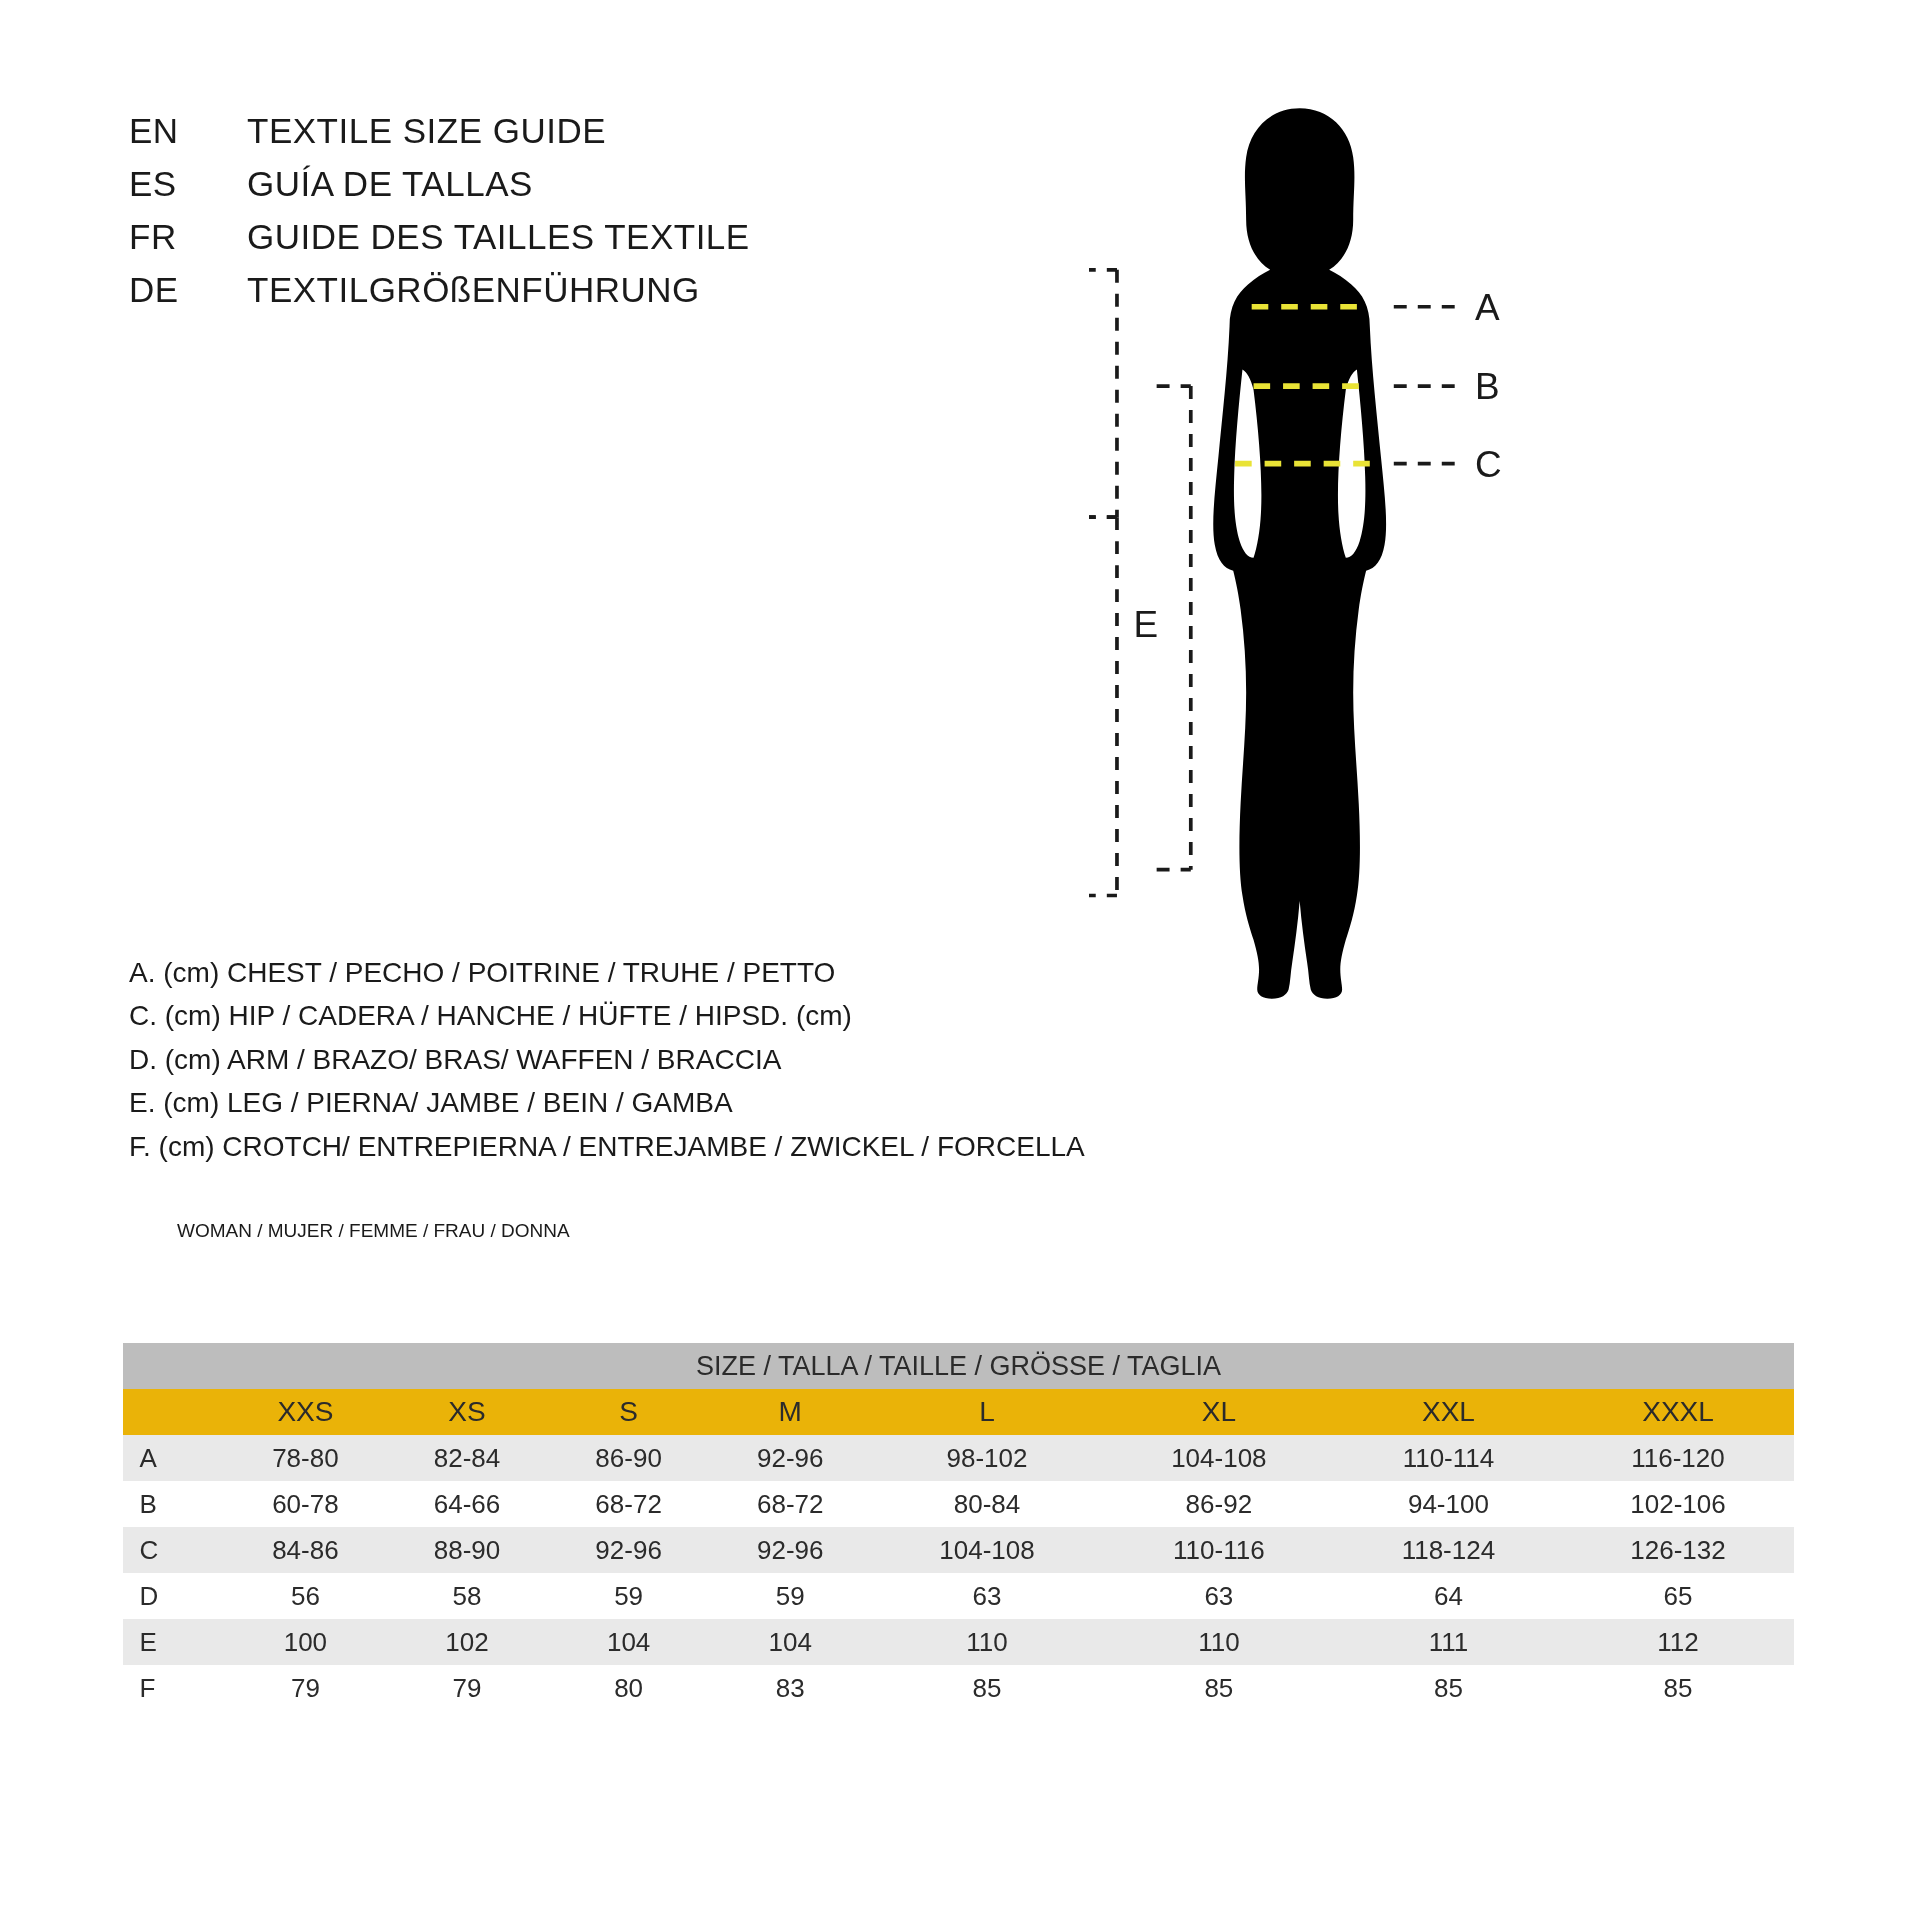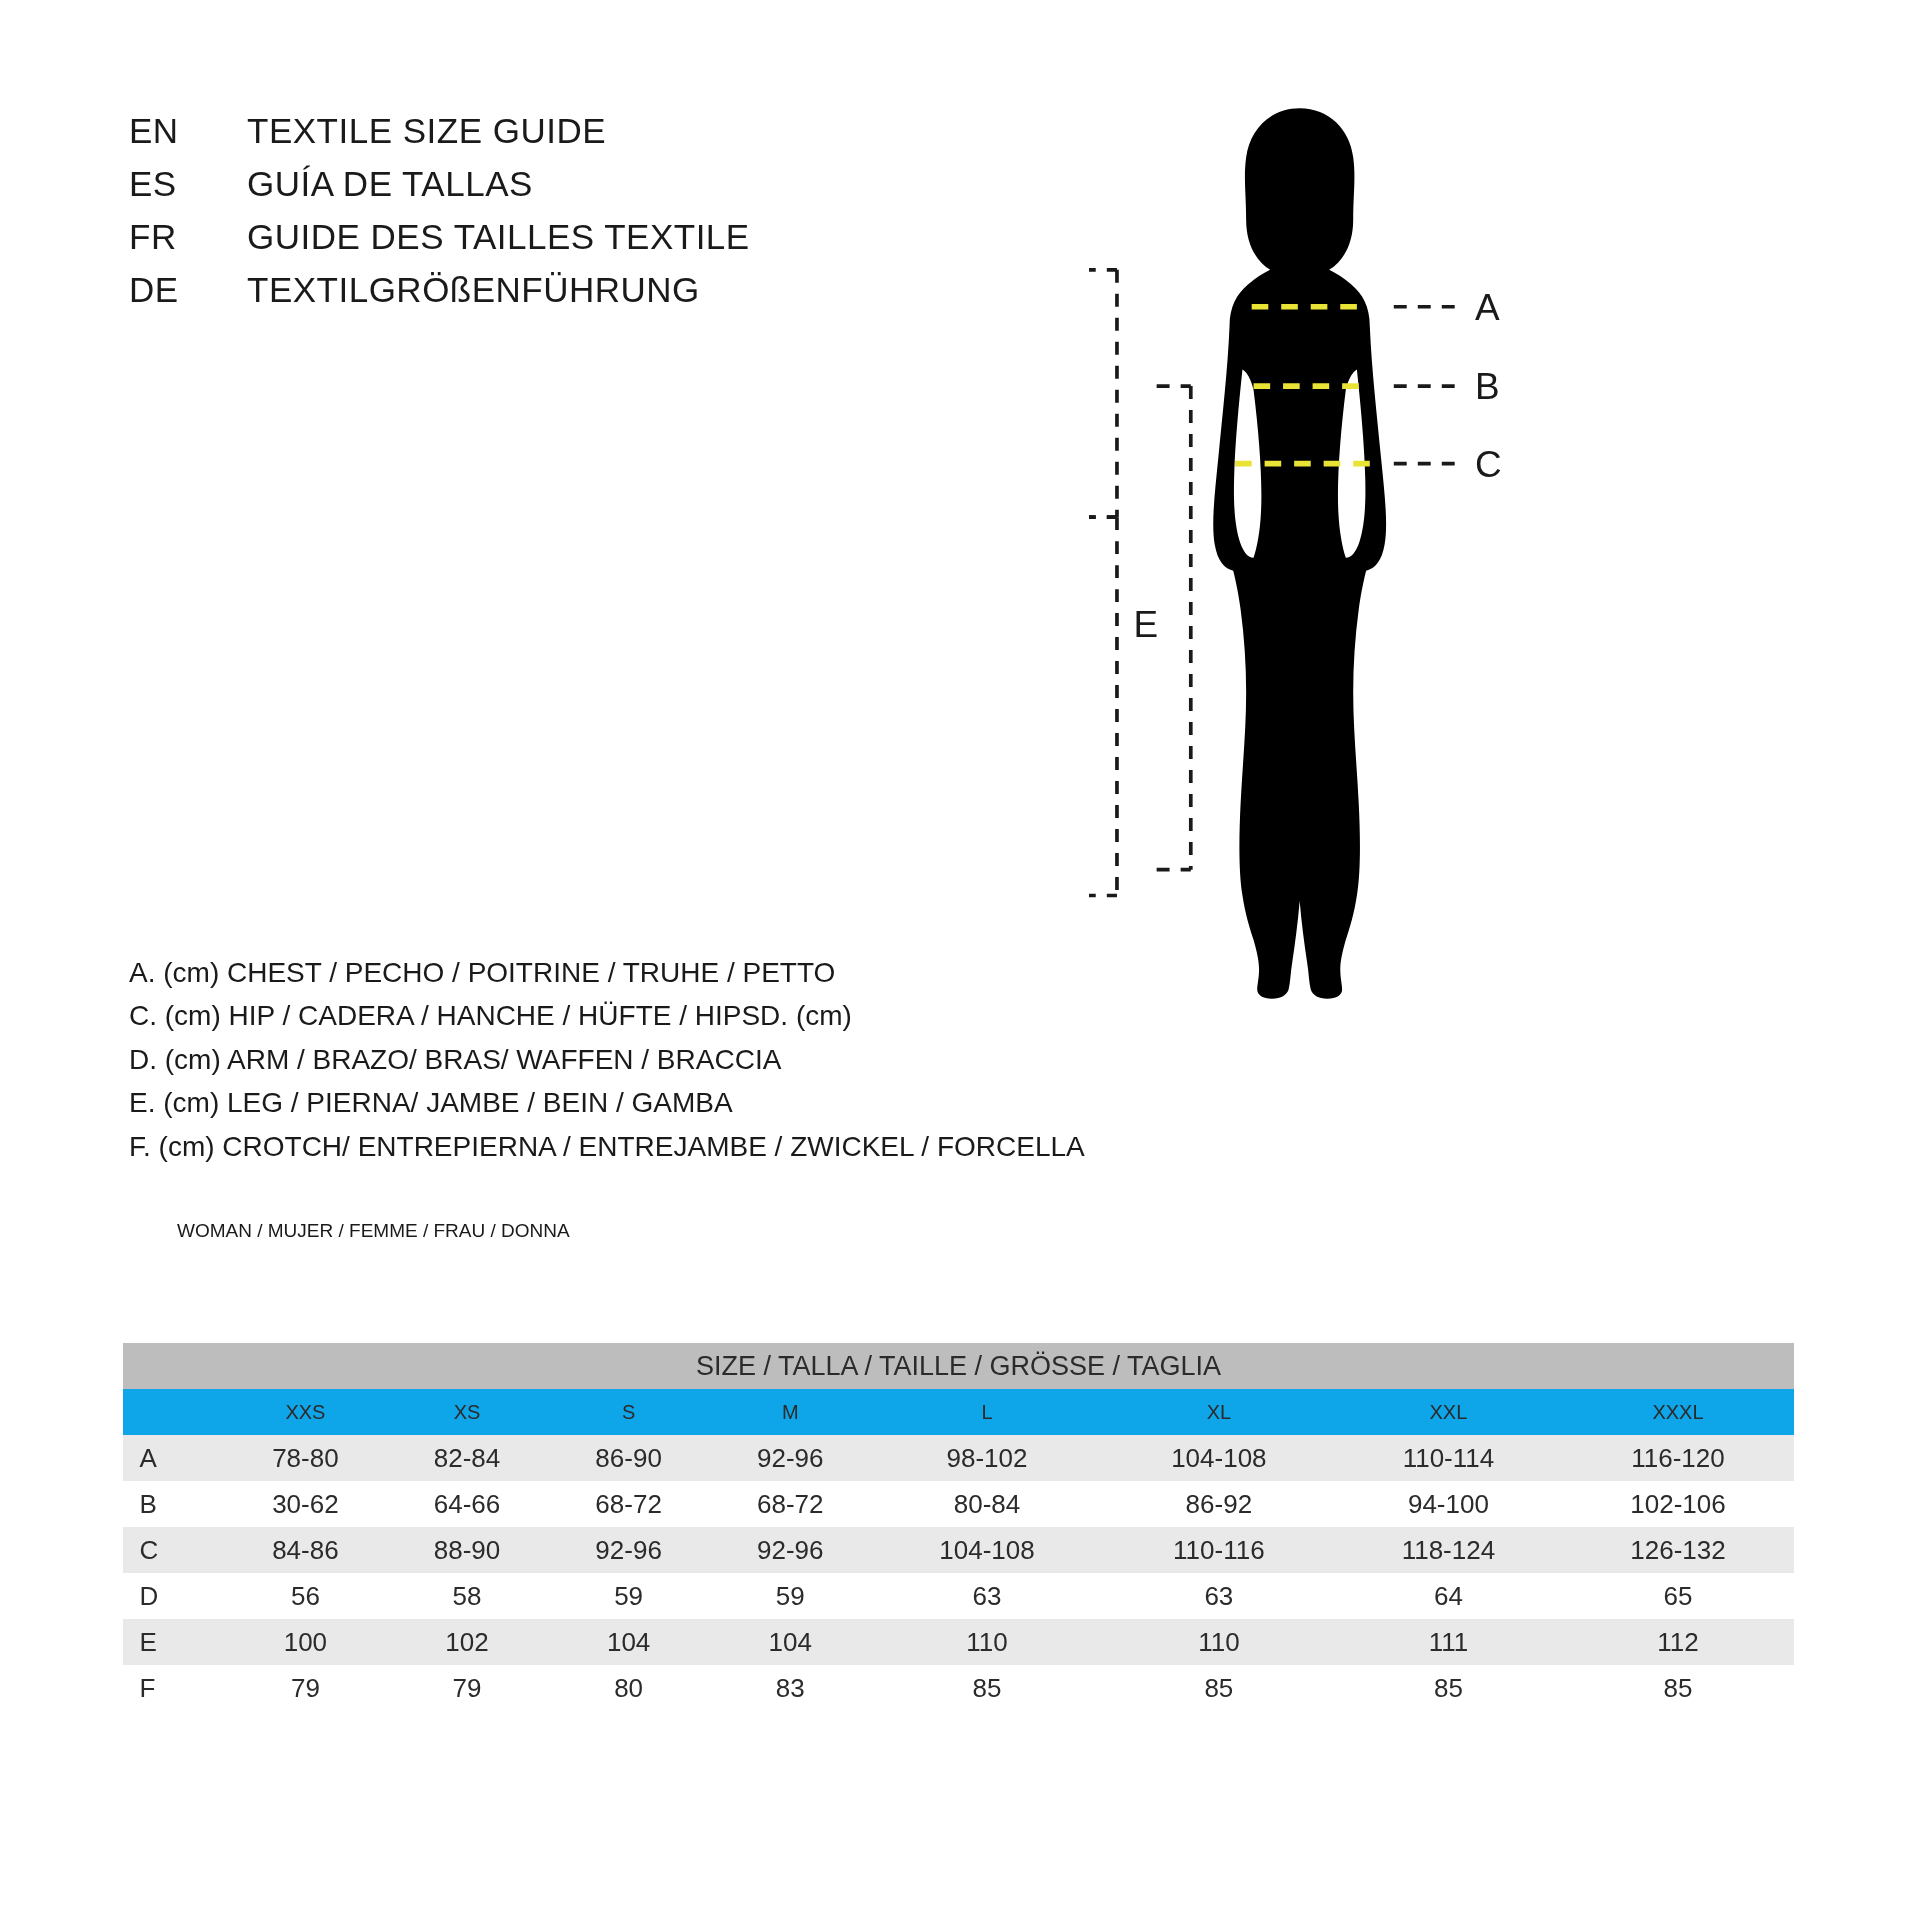"XXS" .size-row td { background: #0ea5e9 -> #eab308; font-size: 20px -> 28px }
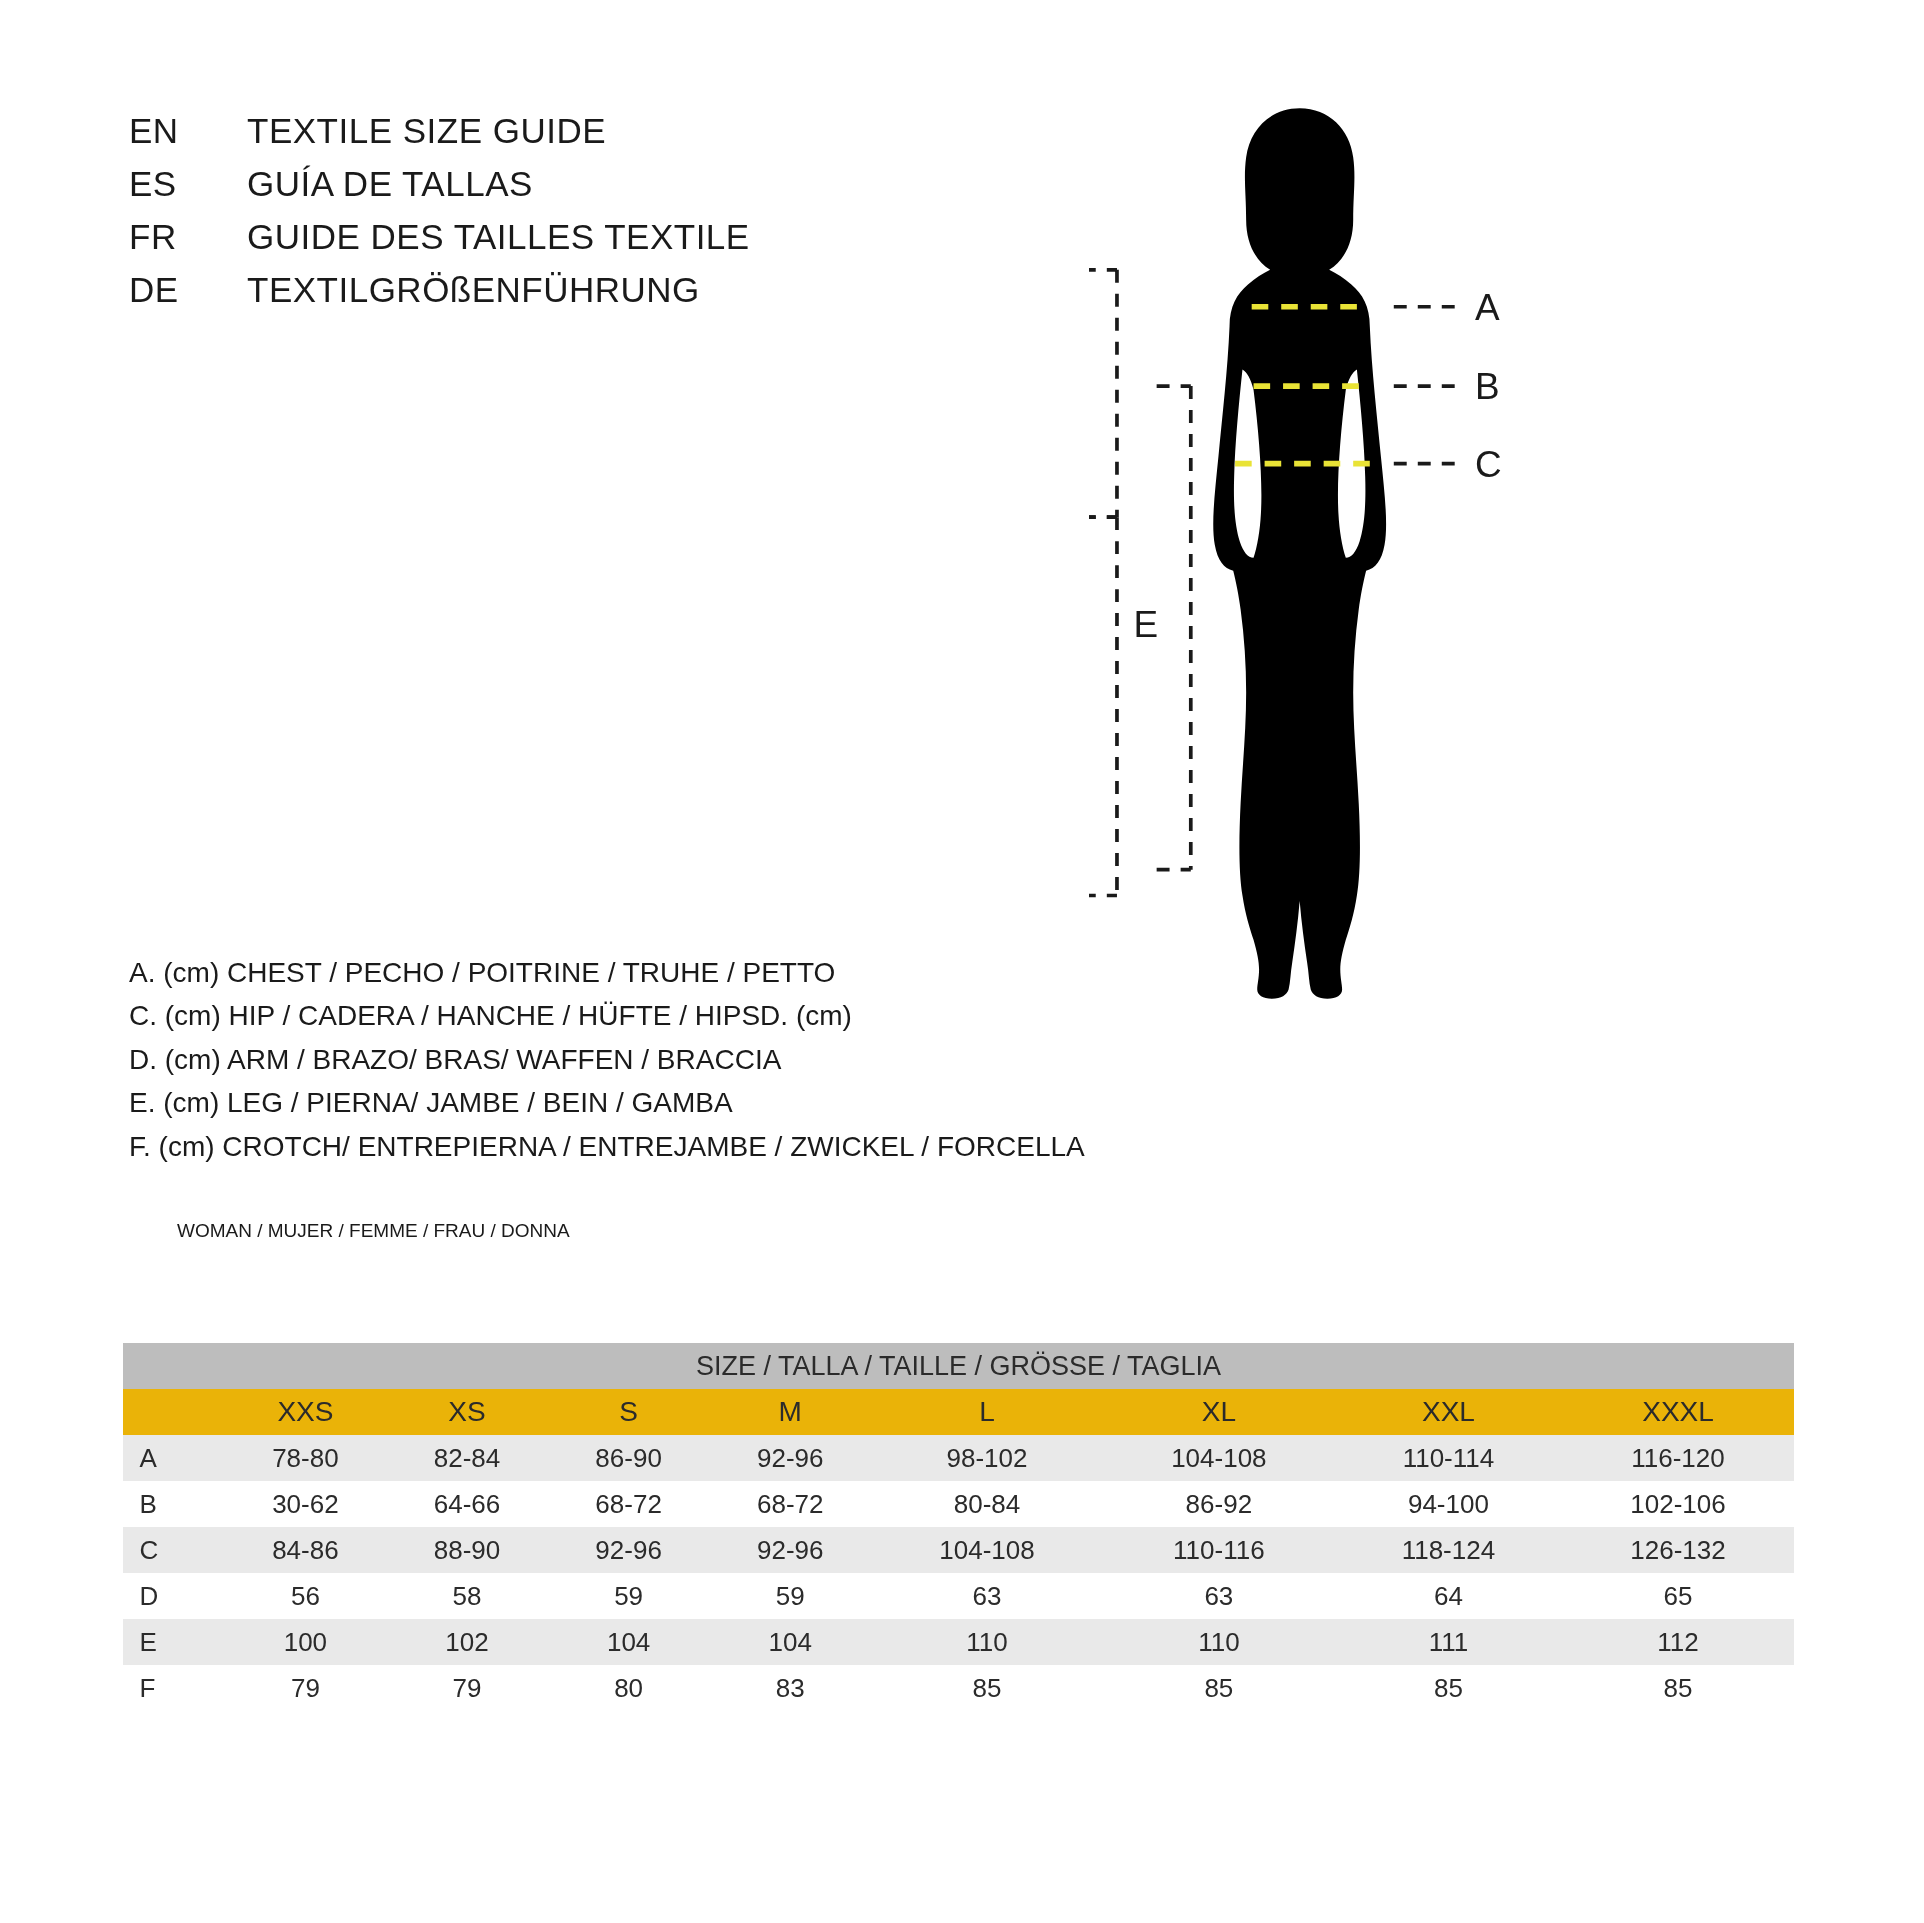"30-62" td { text: 30-62 -> 60-78 }
